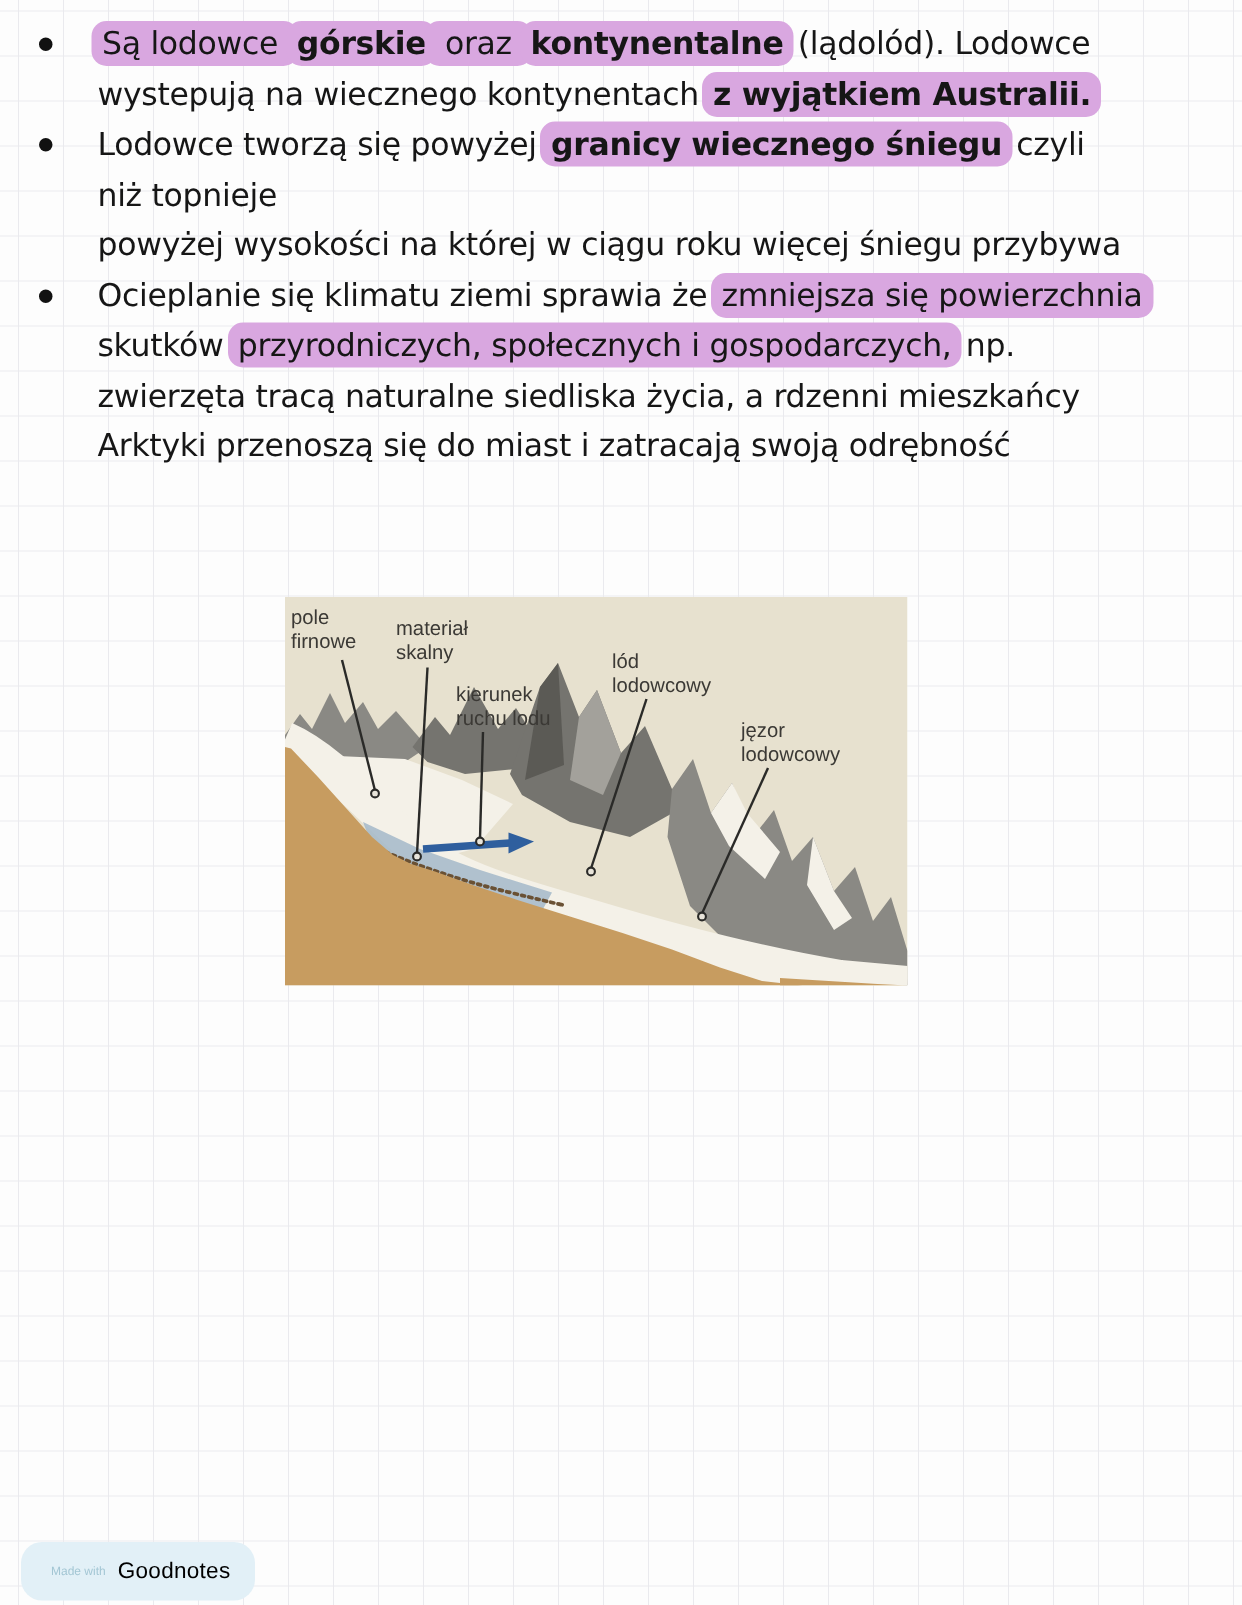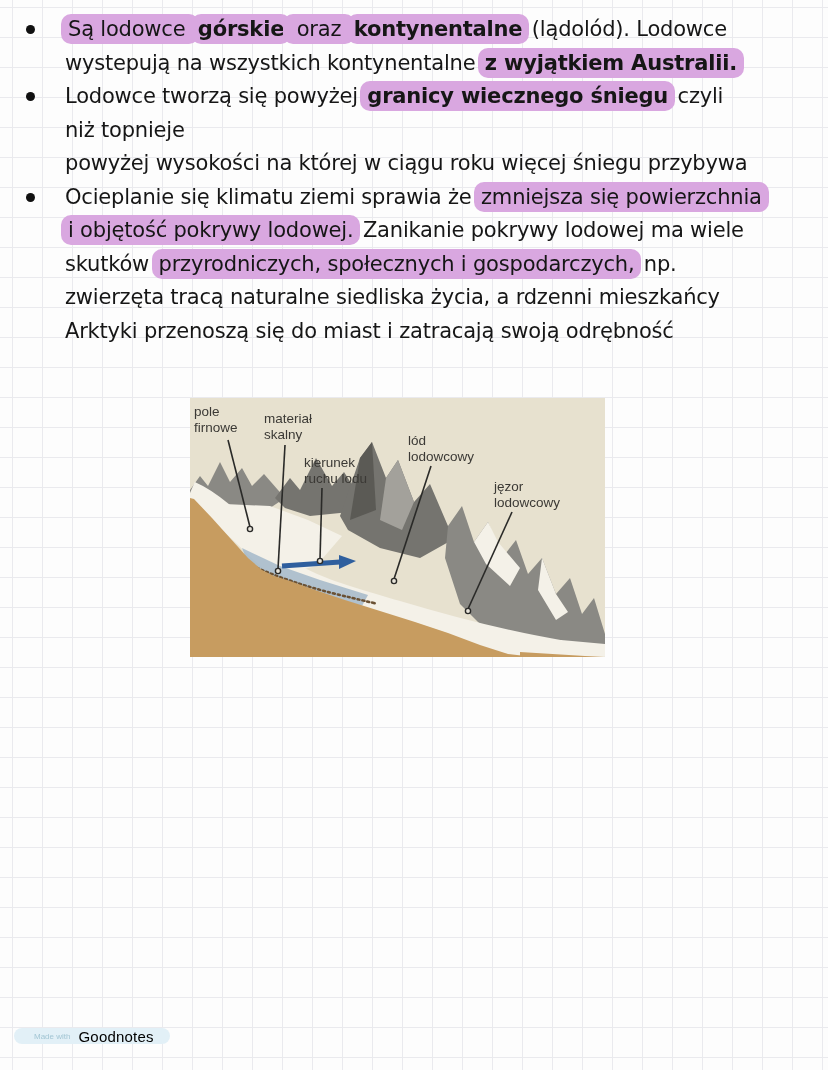"wystepują na wszystkich kontynentalne" span { text: wszystkich kontynentalne -> wiecznego kontynentach }
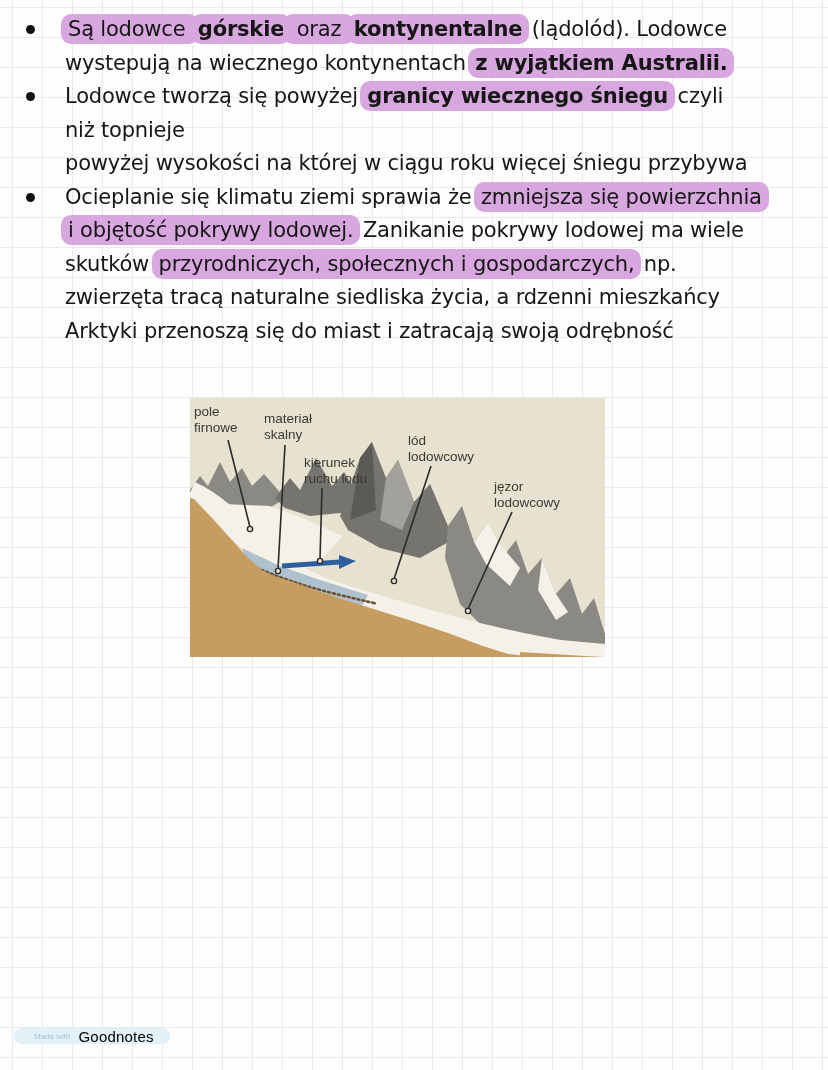"i objętość pokrywy lodowej. Zanikanie" div.note-line { html: <div><span>i objętość pokrywy lodowej.</span><span> Zanikanie pokrywy lodowej ma wiele</span></div> -> none }
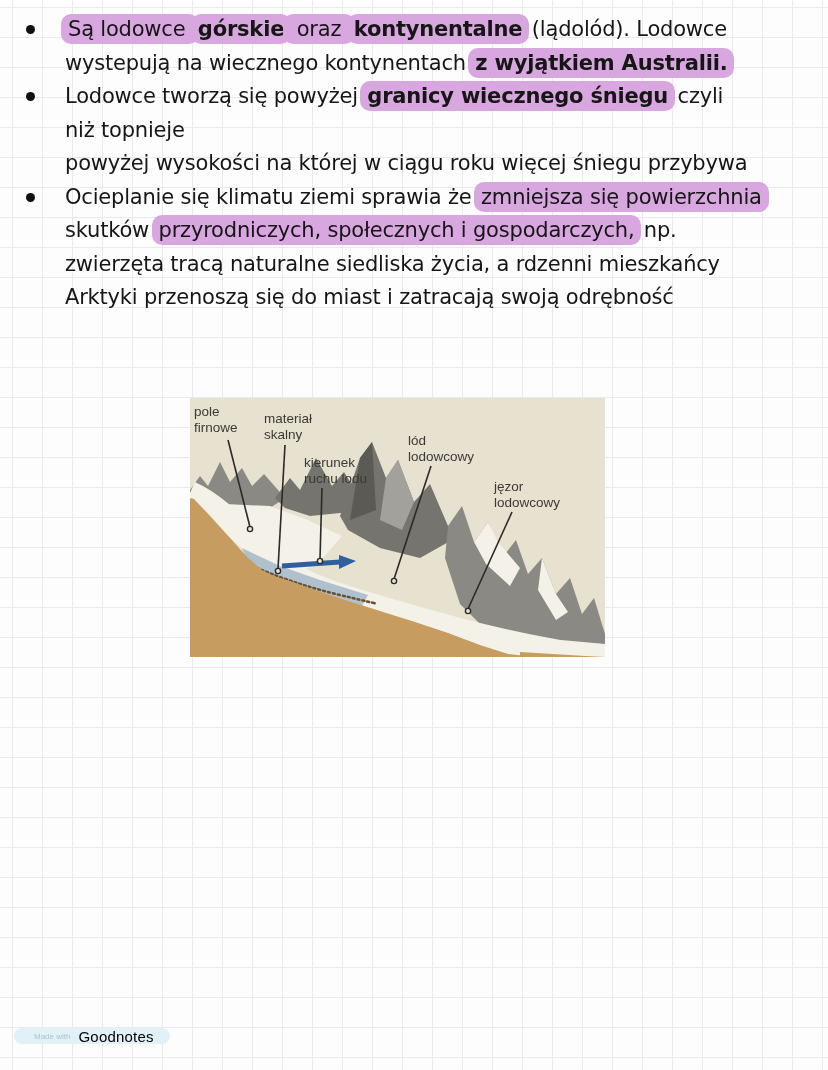"Made with" .badge { height: 16px -> 39px }
